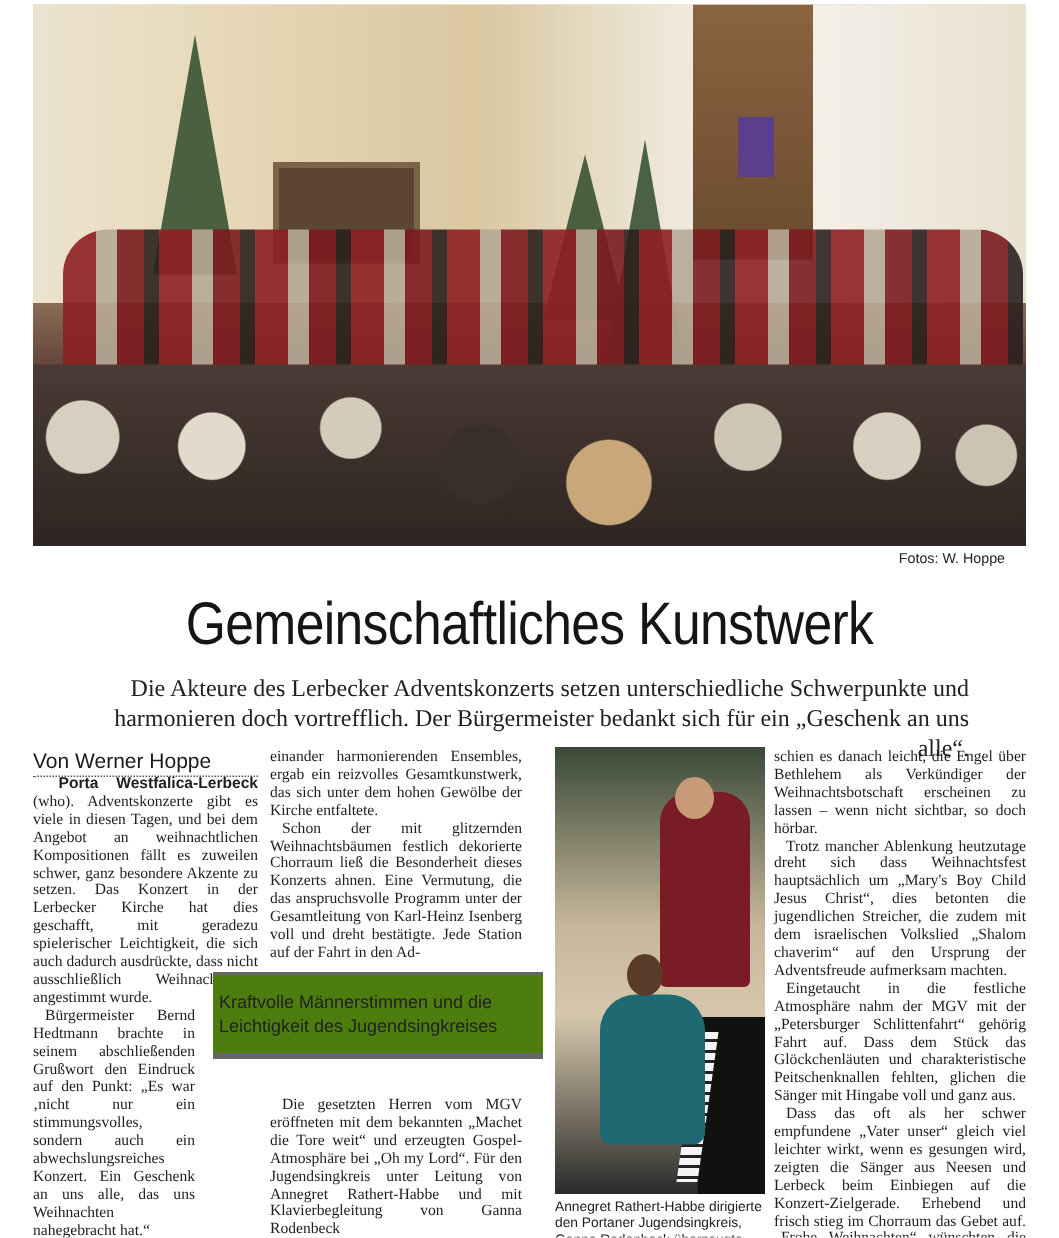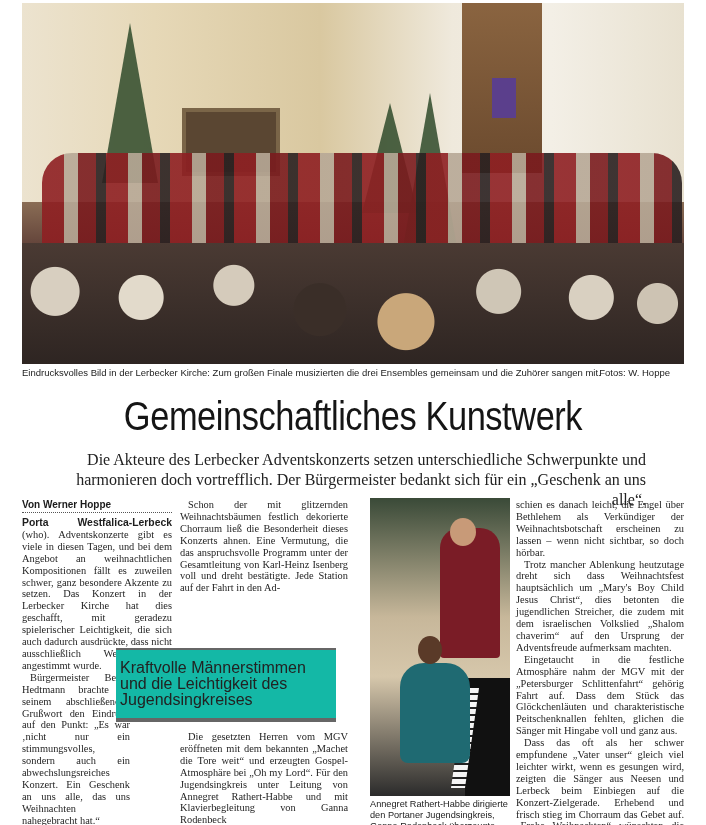"Eindrucksvolles Bild in der Lerbecker" span { html: <span>Eindrucksvolles Bild in der Lerbecker Kirche: Zum großen Finale musizierten die drei Ensembles gemeinsam und die Zuhörer sangen mit.</span> -> none }
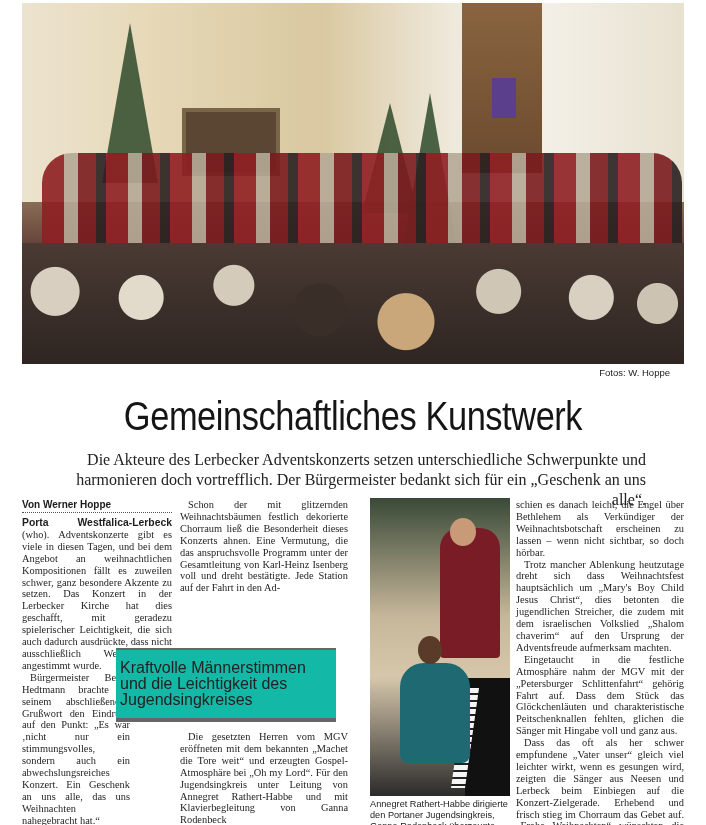"Von Werner Hoppe" .author { font-size: 10px -> 14px; font-weight: bold -> normal }
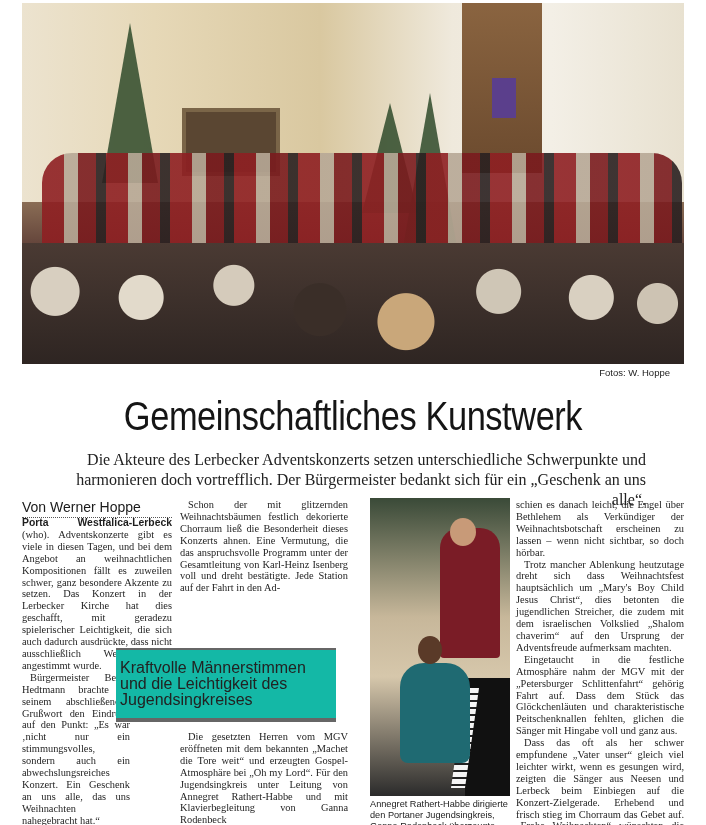"einander harmonierenden Ensembles, ergab" p.first { html: none -> <p>einander harmonierenden Ensembles, ergab ein reizvolles Gesamtkunstwerk, das sich unter dem hohen Gewölbe der Kirche entfaltete.</p> }
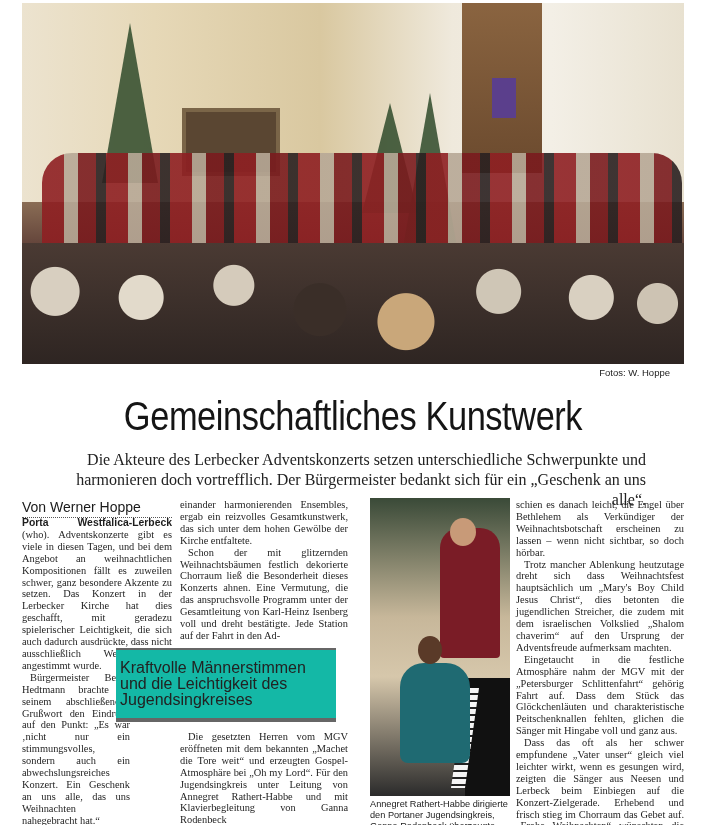"Porta Westfalica-Lerbeck" .dateline { margin-left: none -> 17px }
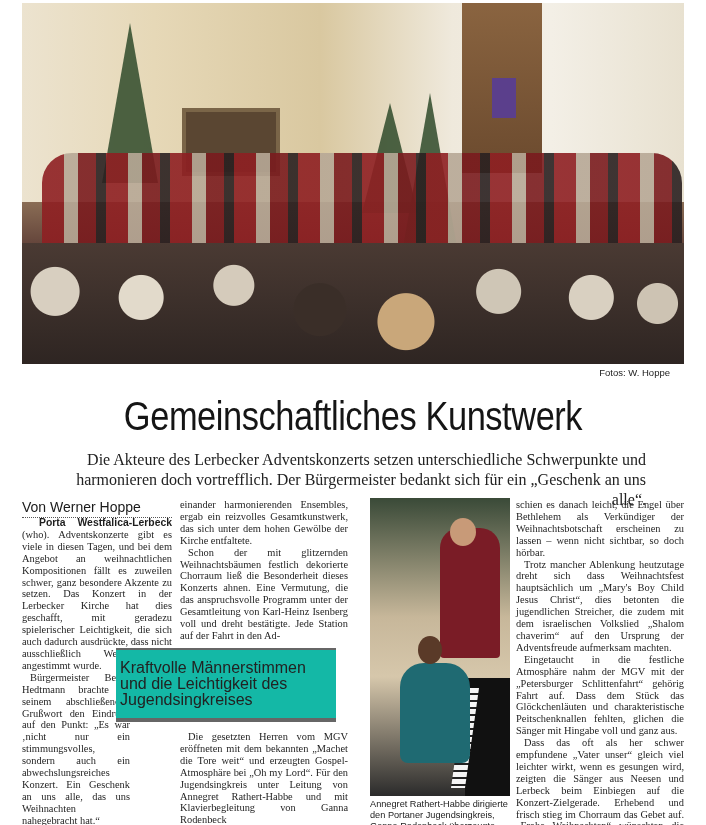"Kraftvolle Männerstimmen und die" .pullquote { background: #14b8a6 -> #4d7c0f; font-size: 16px -> 12px; left: 116px -> 142px }
